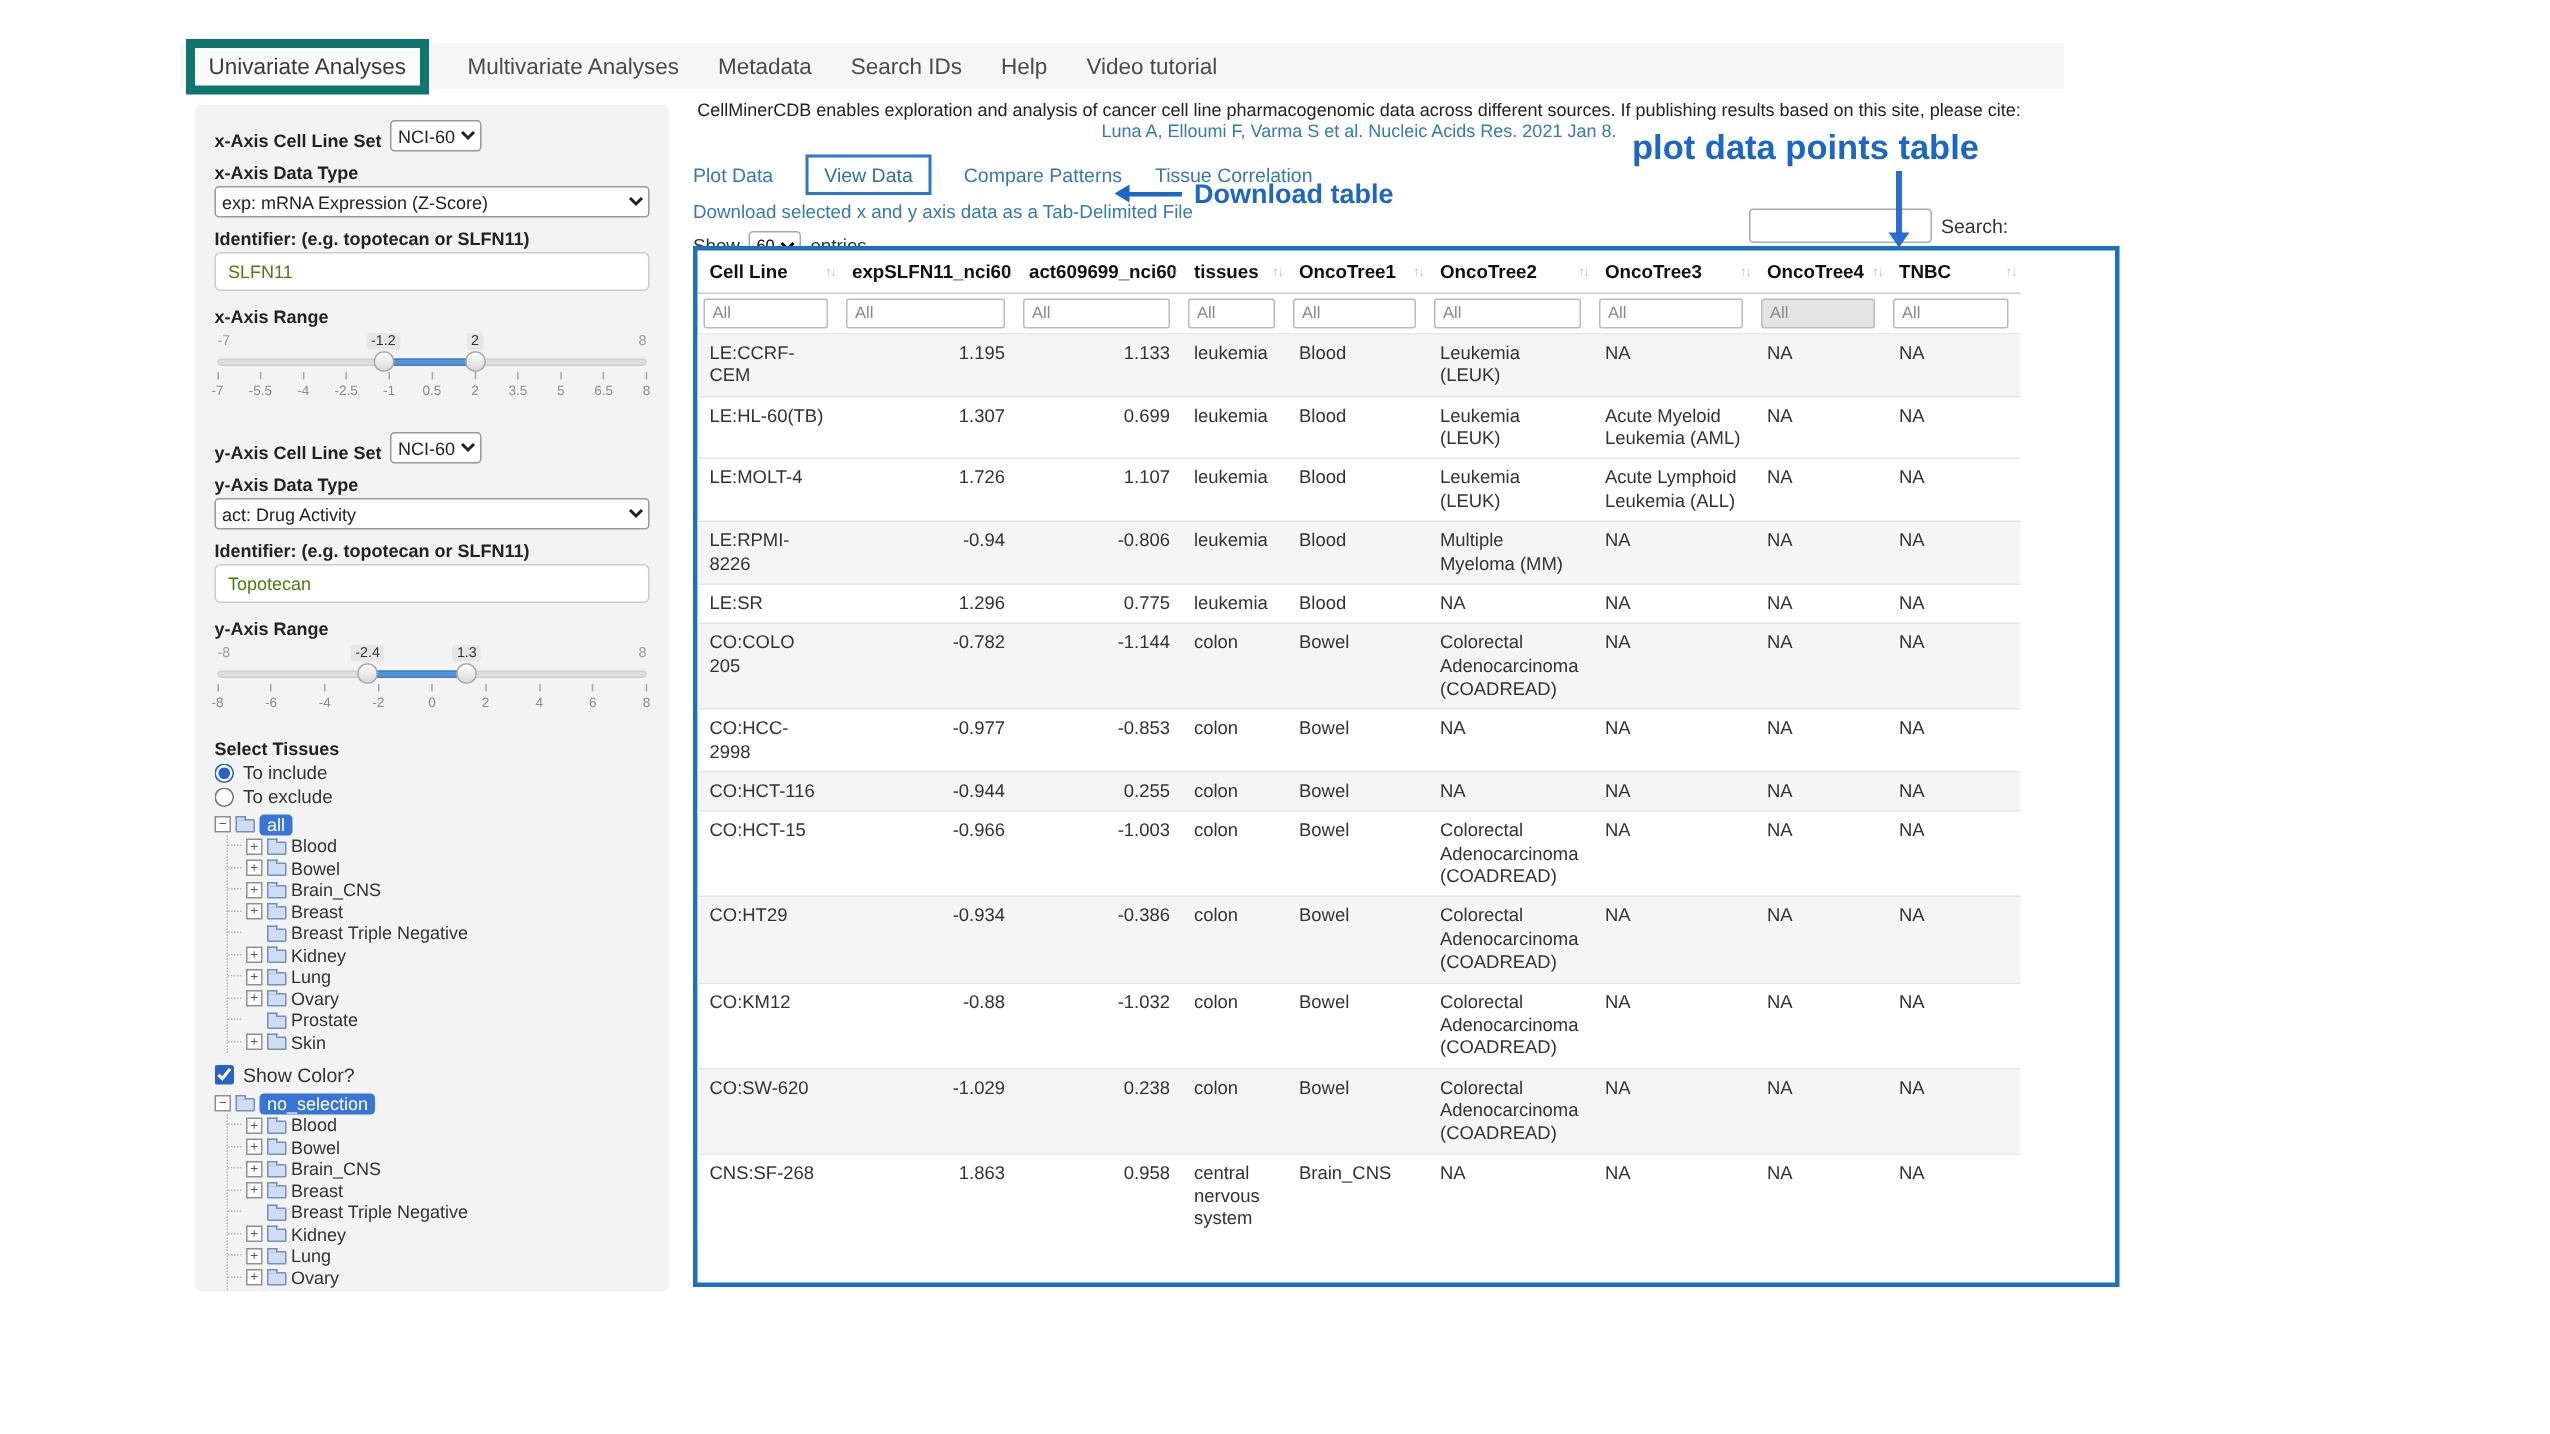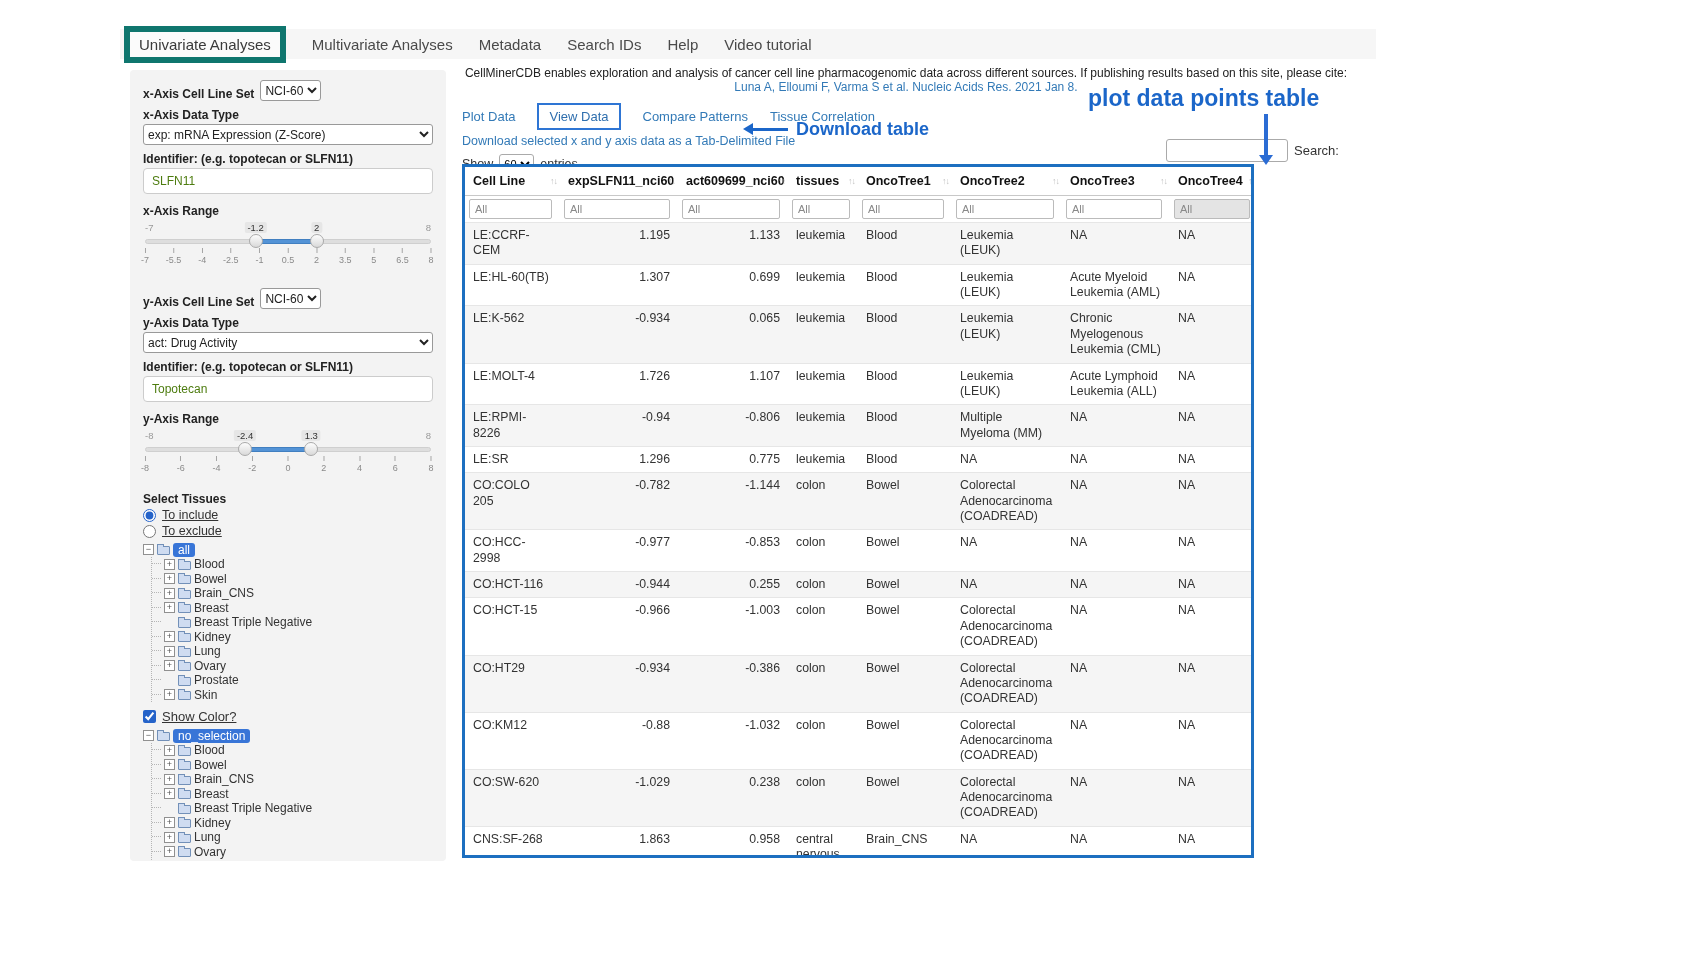"Cell Line" .table-wrap { width: 792px -> 951px }
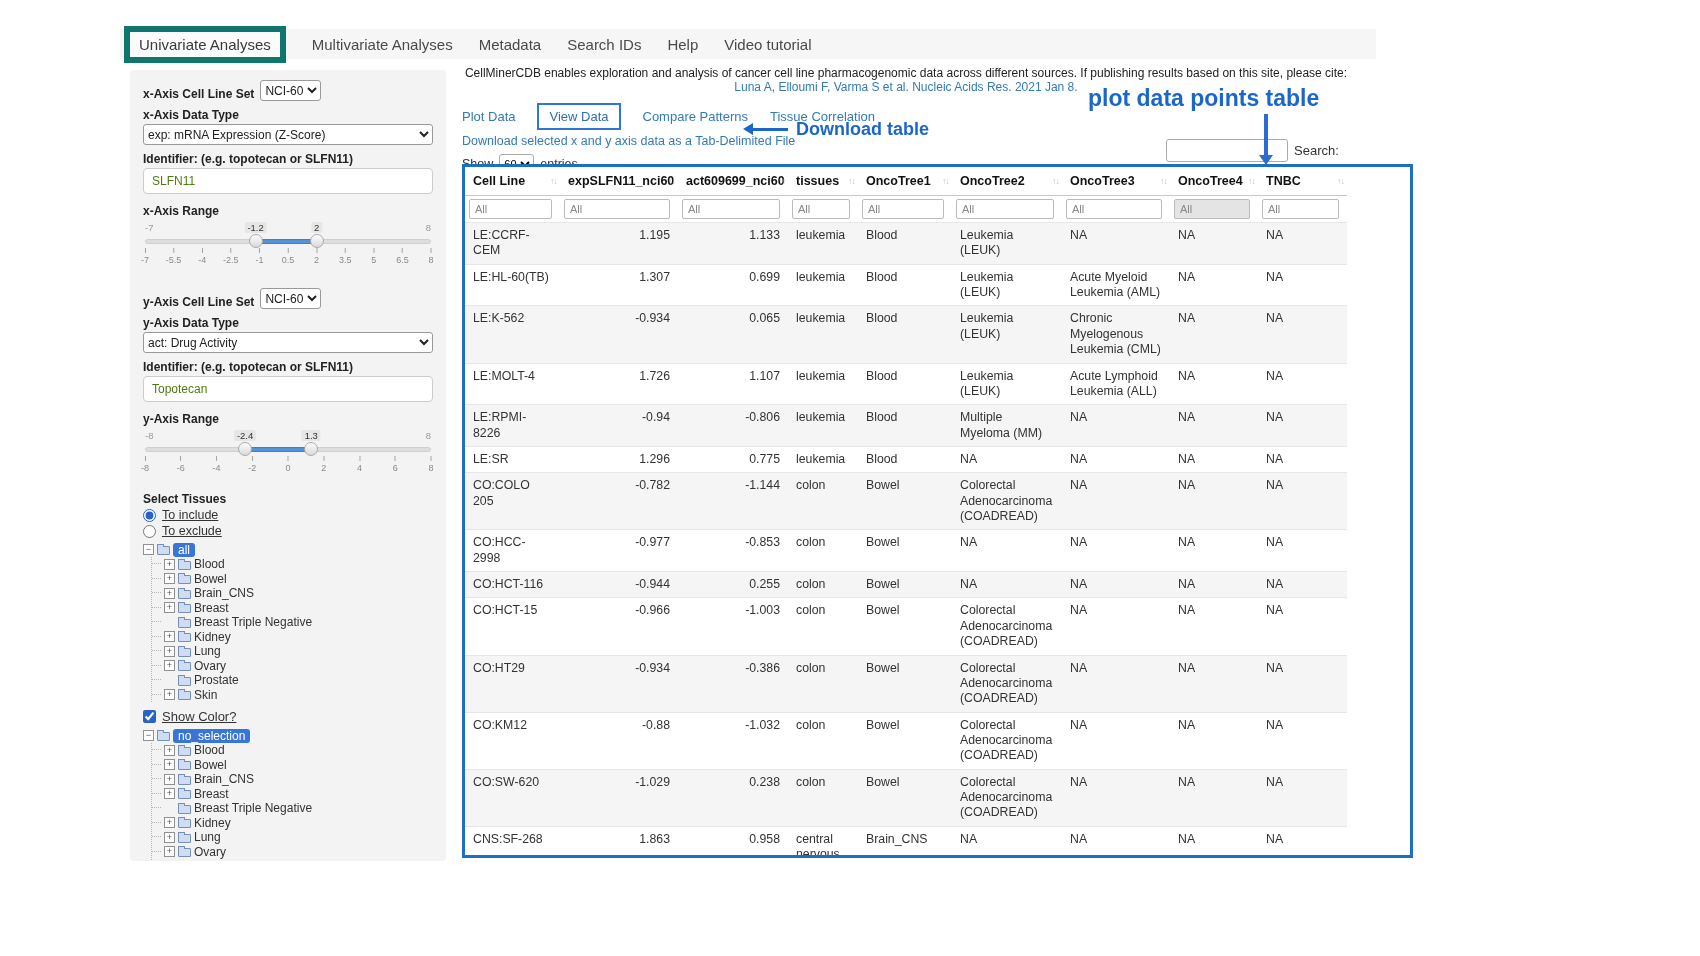"LE:K-562" tr.odd { html: <tr> <td>LE:K-562</td> <td>-0.934</td> <td>0.065</td> <td>leukemia</td> <td>Blood</td> <td>Leukemia (LEUK)</td> <td>Chronic Myelogenous Leukemia (CML)</td> <td>NA</td> <td>NA</td> </tr> -> none }
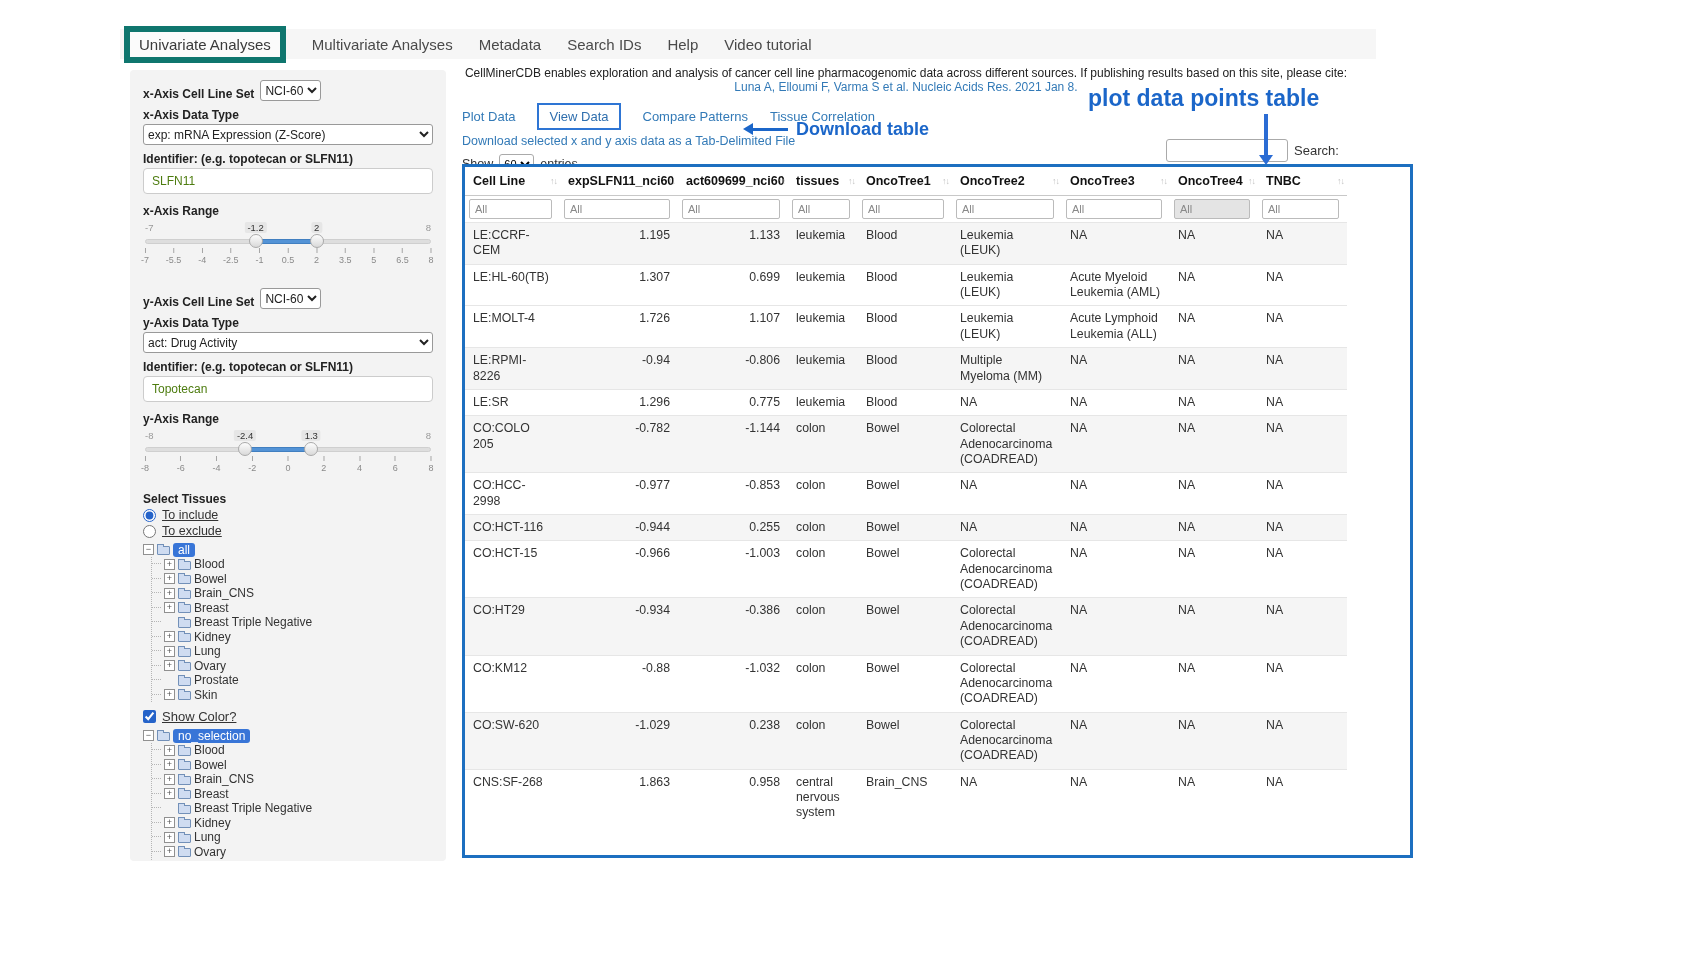"To include" .choice-row { text-decoration: underline -> none }
